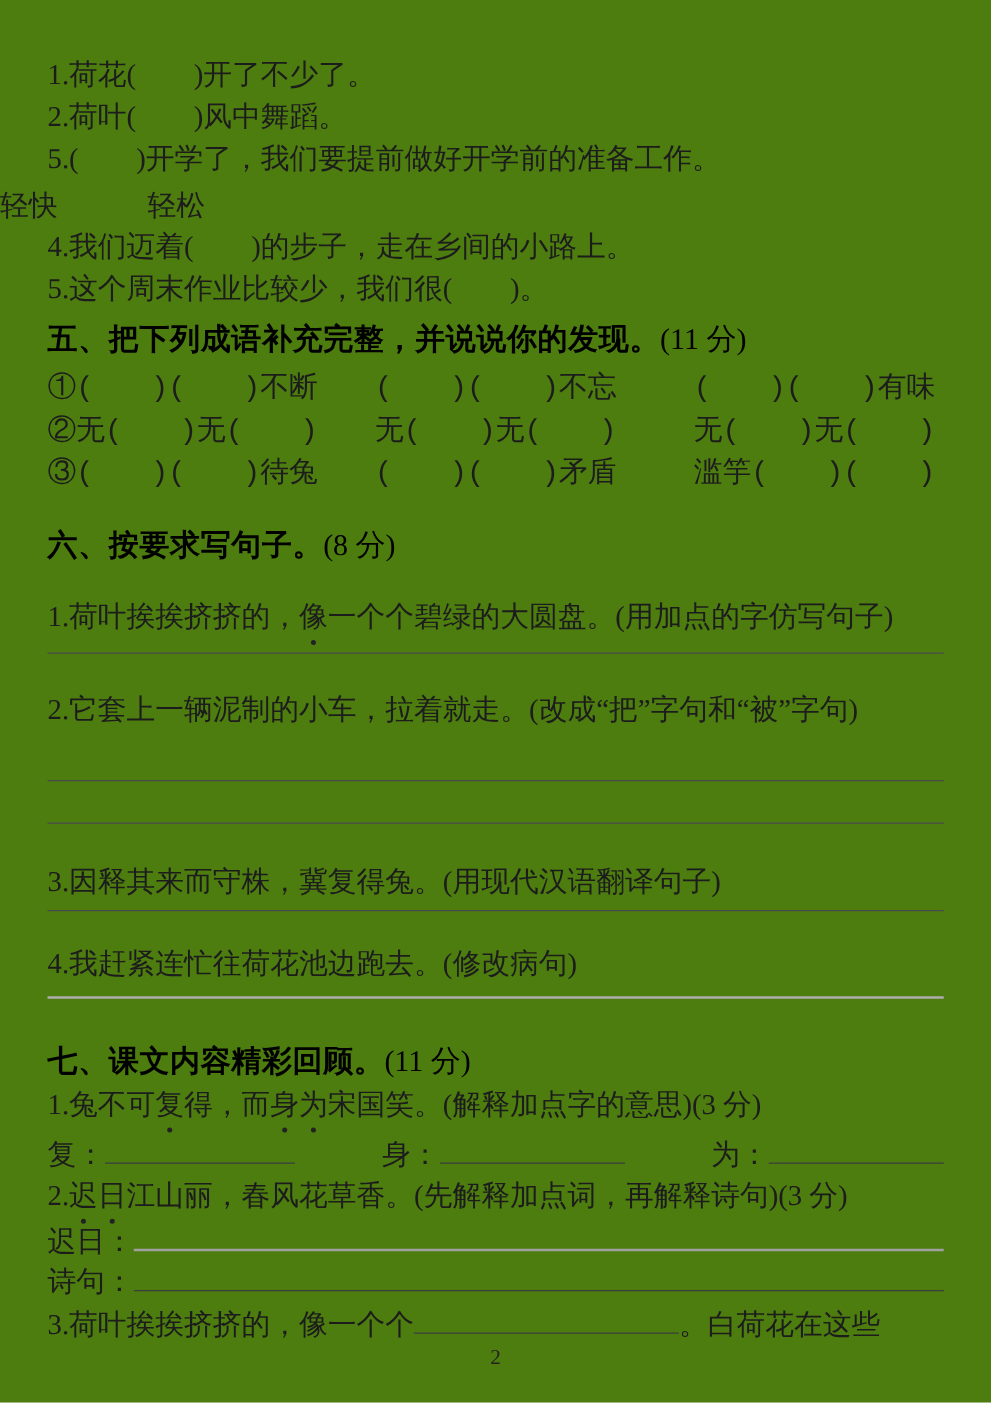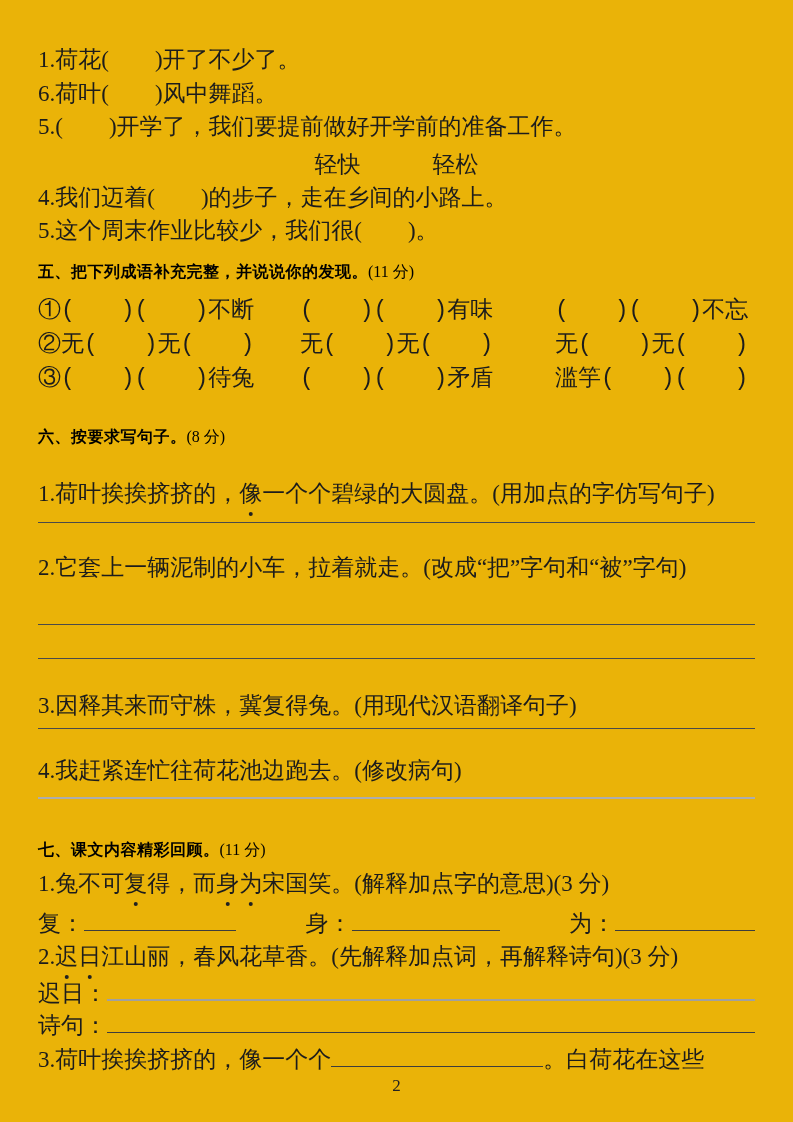"1.荷花( )开了不少了。" .page { background: #eab308 -> #4d7c0f }
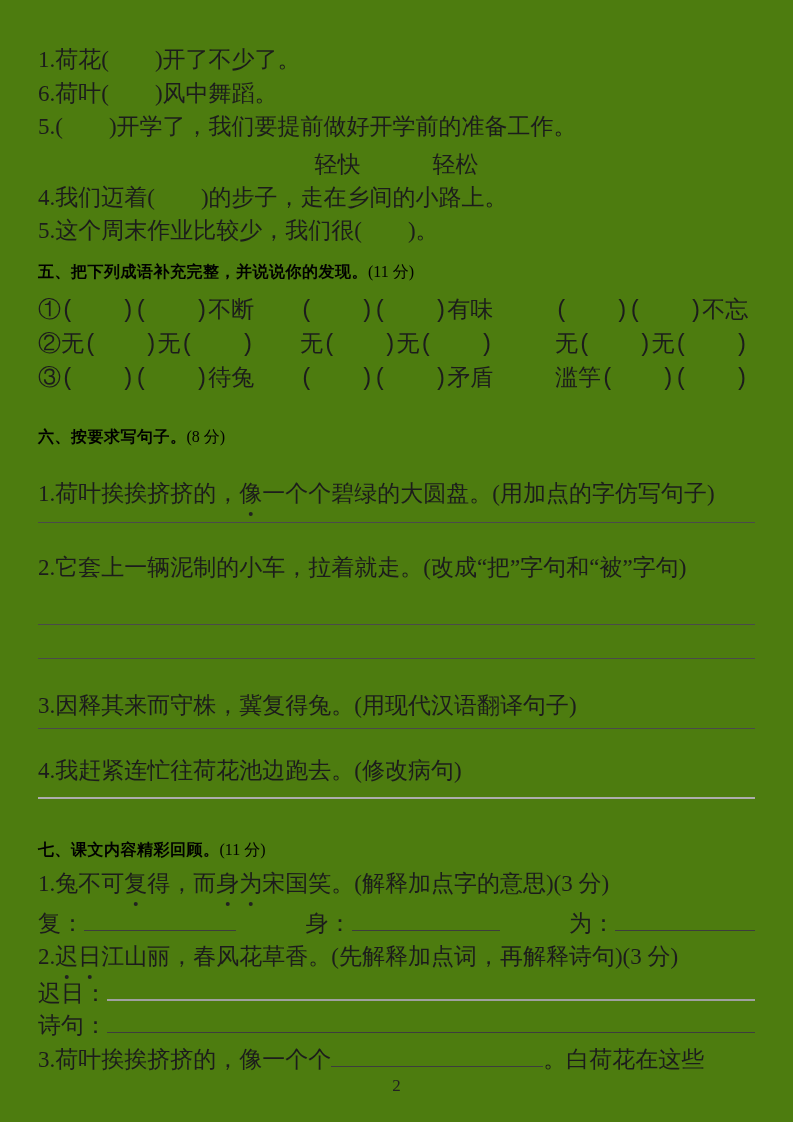"6.荷叶( )风中舞蹈。" div.line { text: 6 -> 2 }
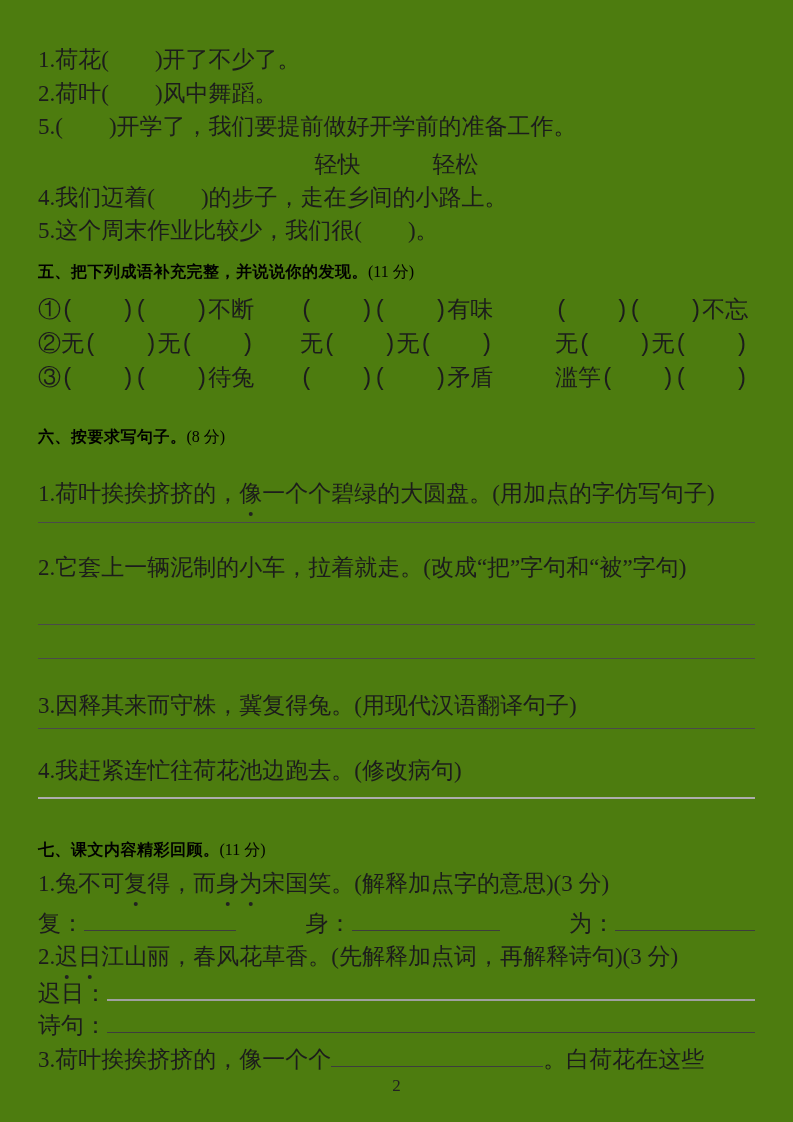"轻快" .word-bank { justify-content: center -> flex-start }
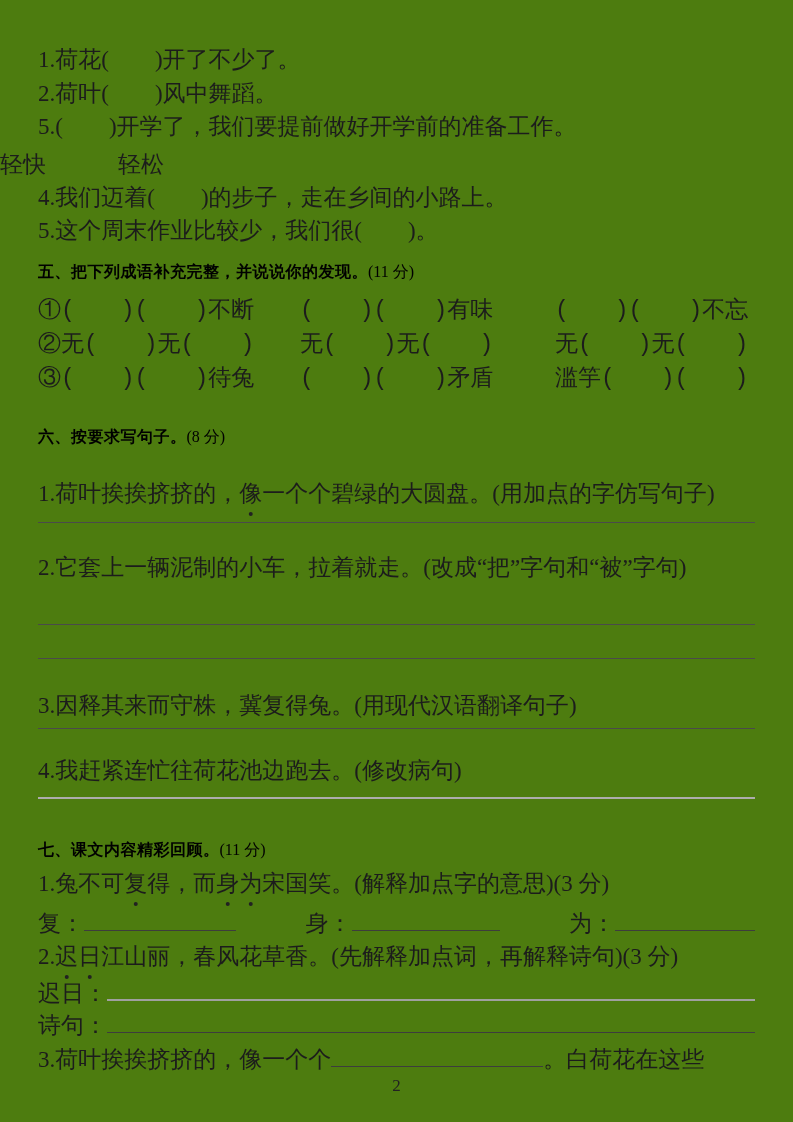"五、把下列成语补充完整，并说说你的发现。(11 分)" .sec-title { font-size: 16px -> 24px }
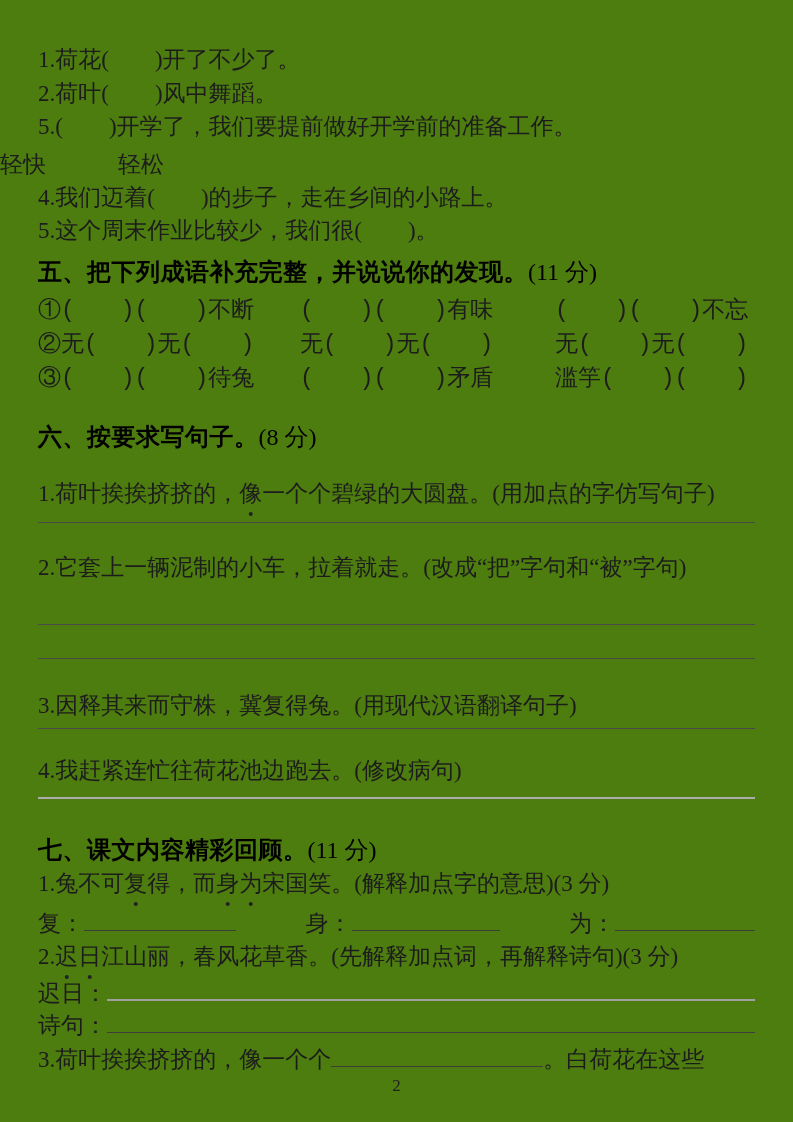"( )( )有味" span { order: before "( )( )不忘" -> after "( )( )不忘" }
